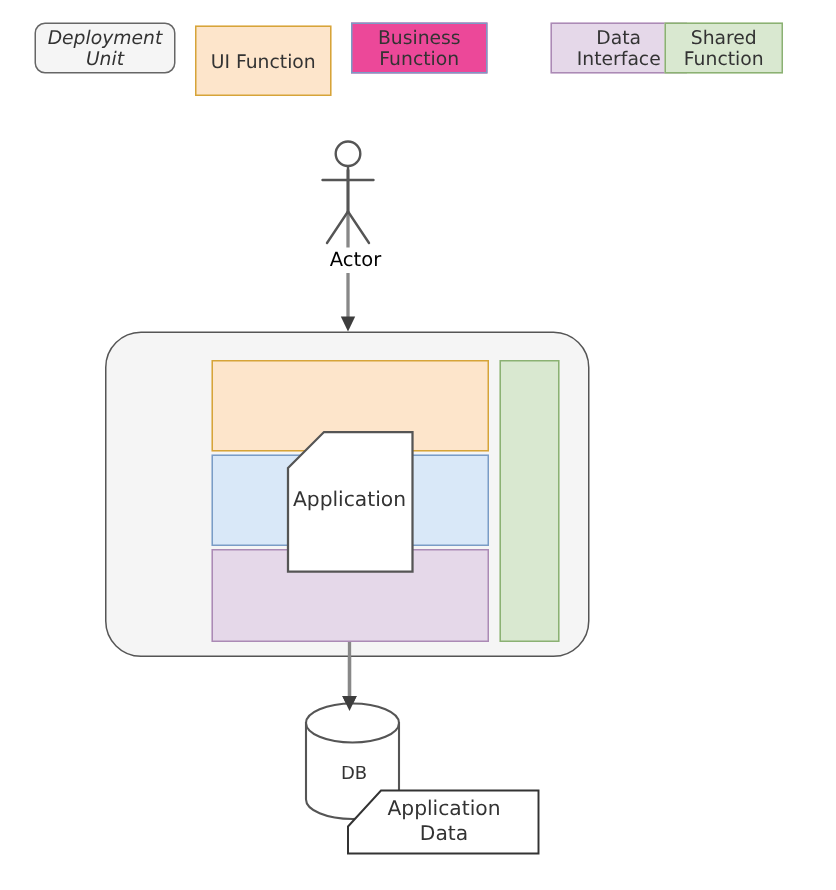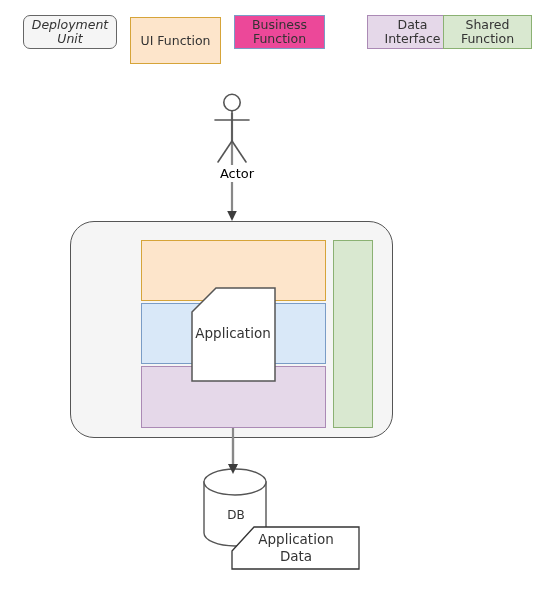"Shared Function" #legend-shared-function { width: 89px -> 79px }
